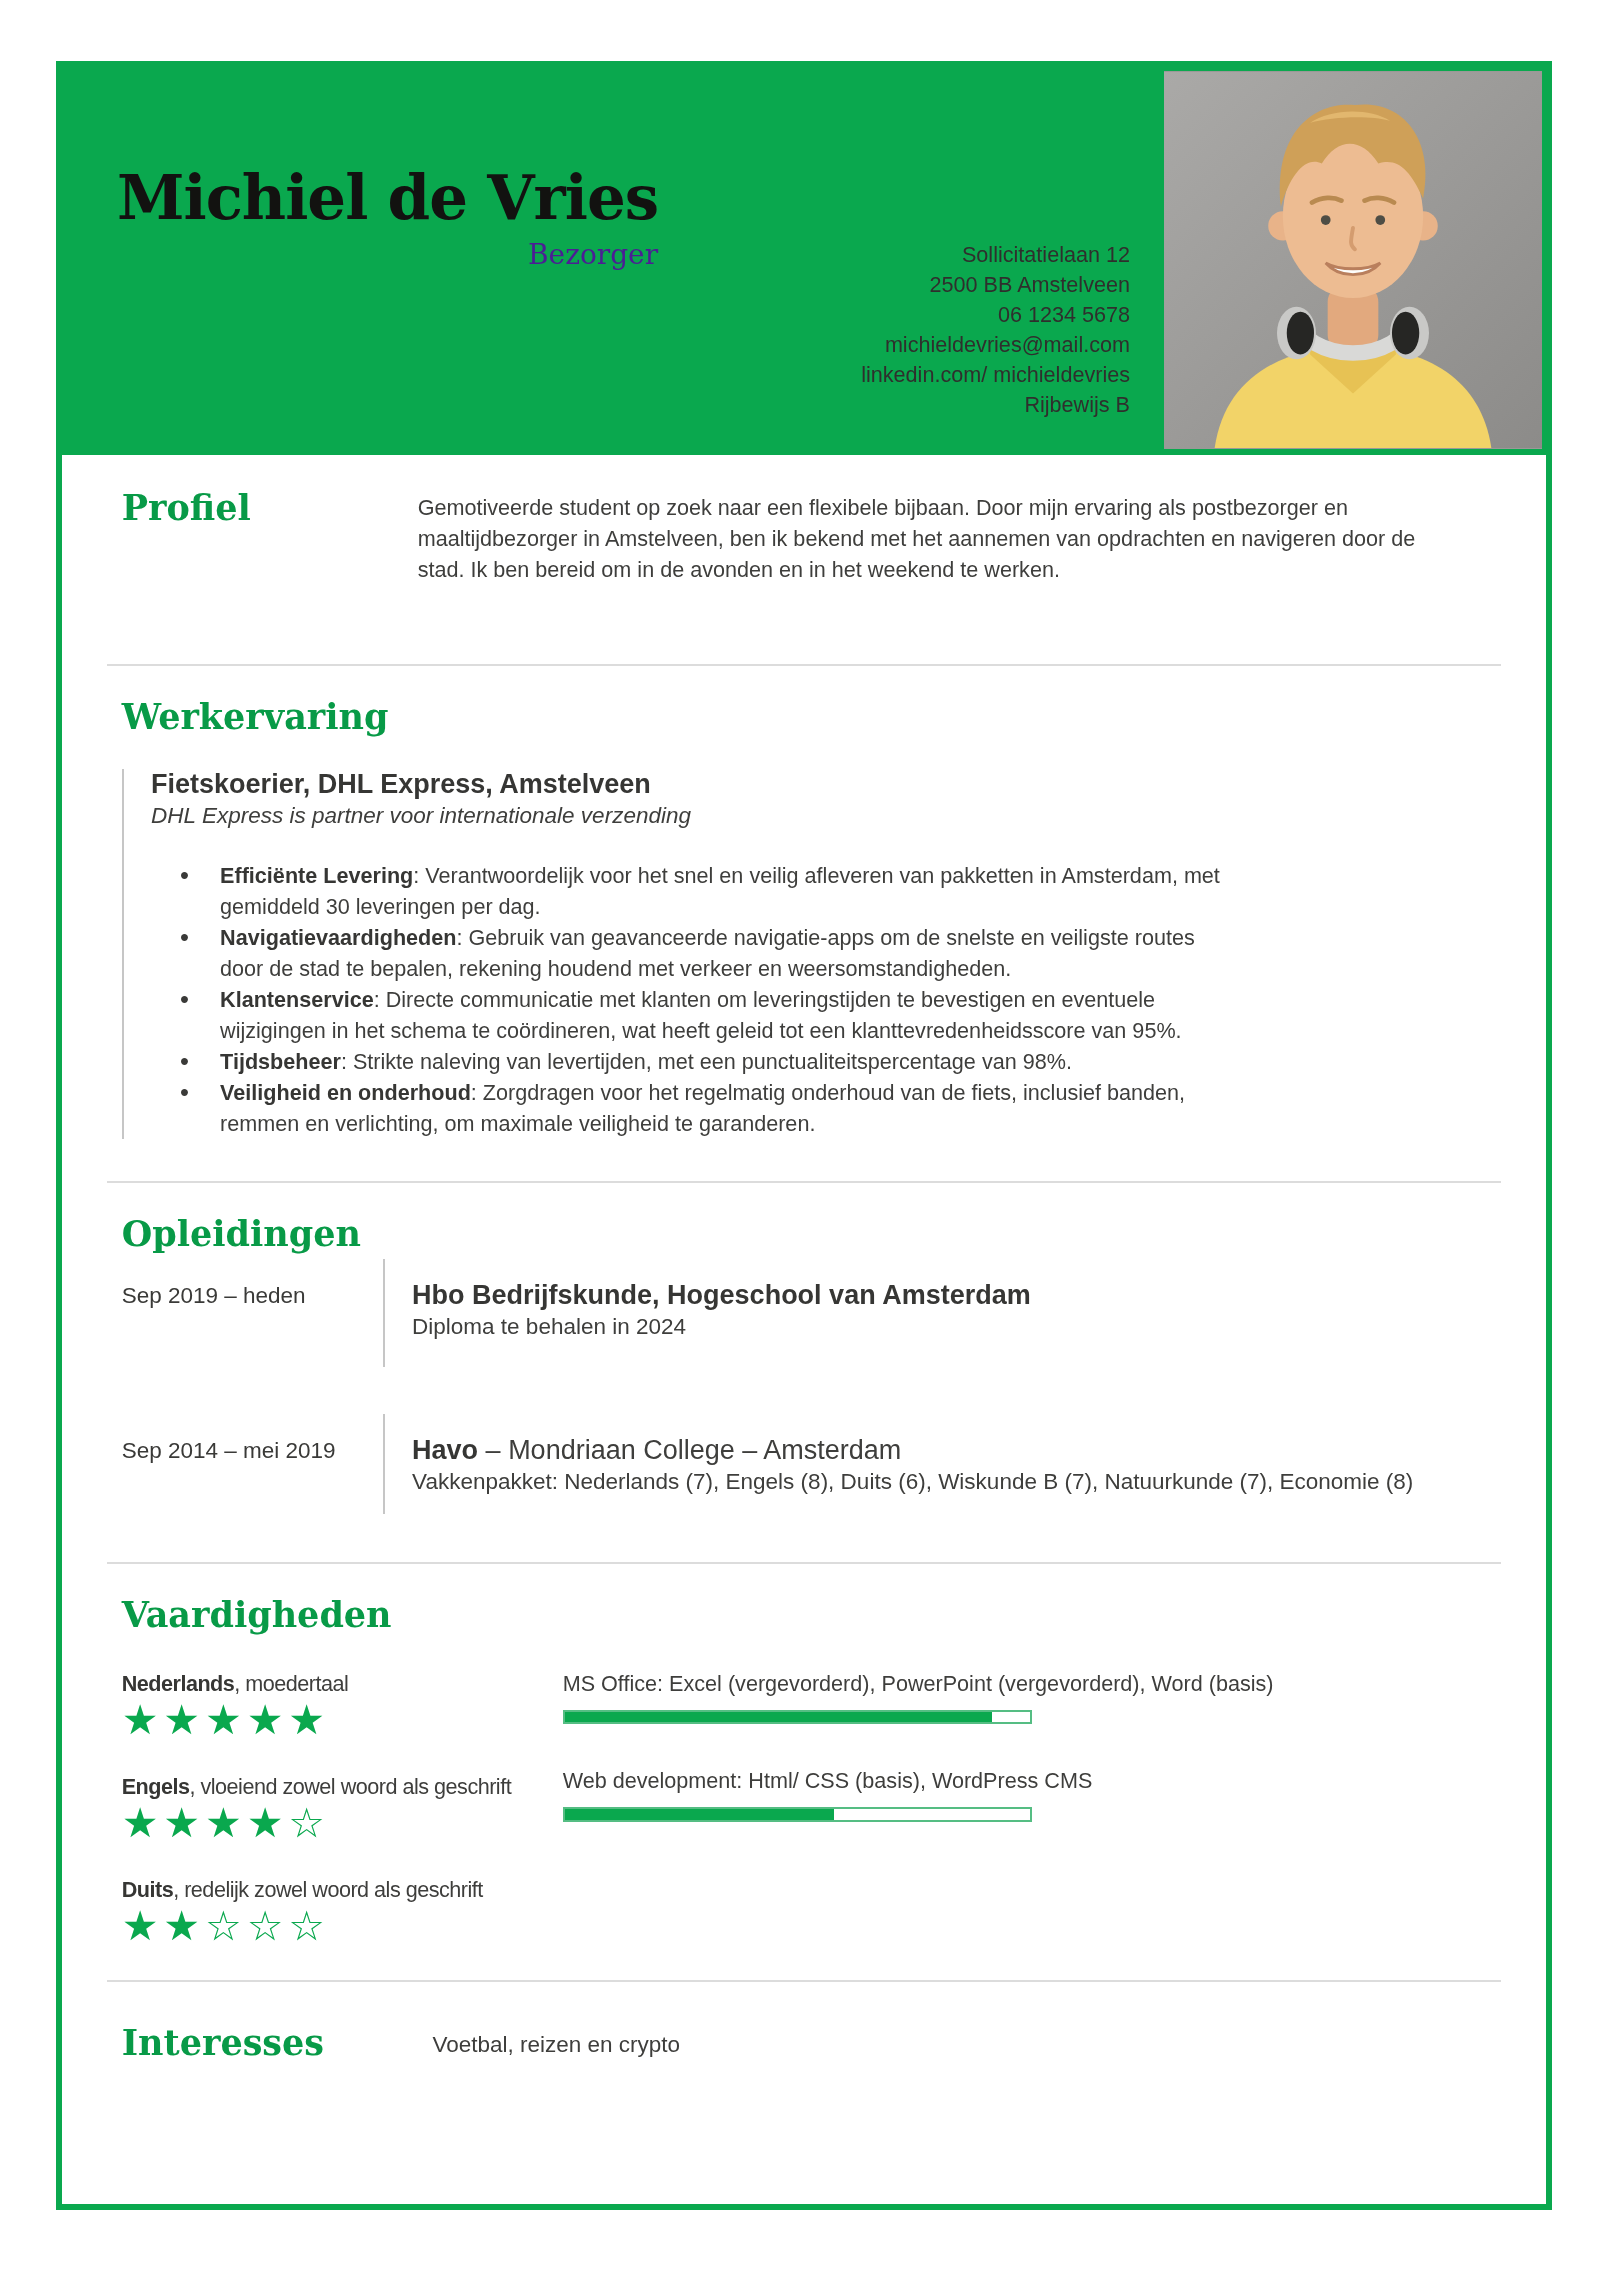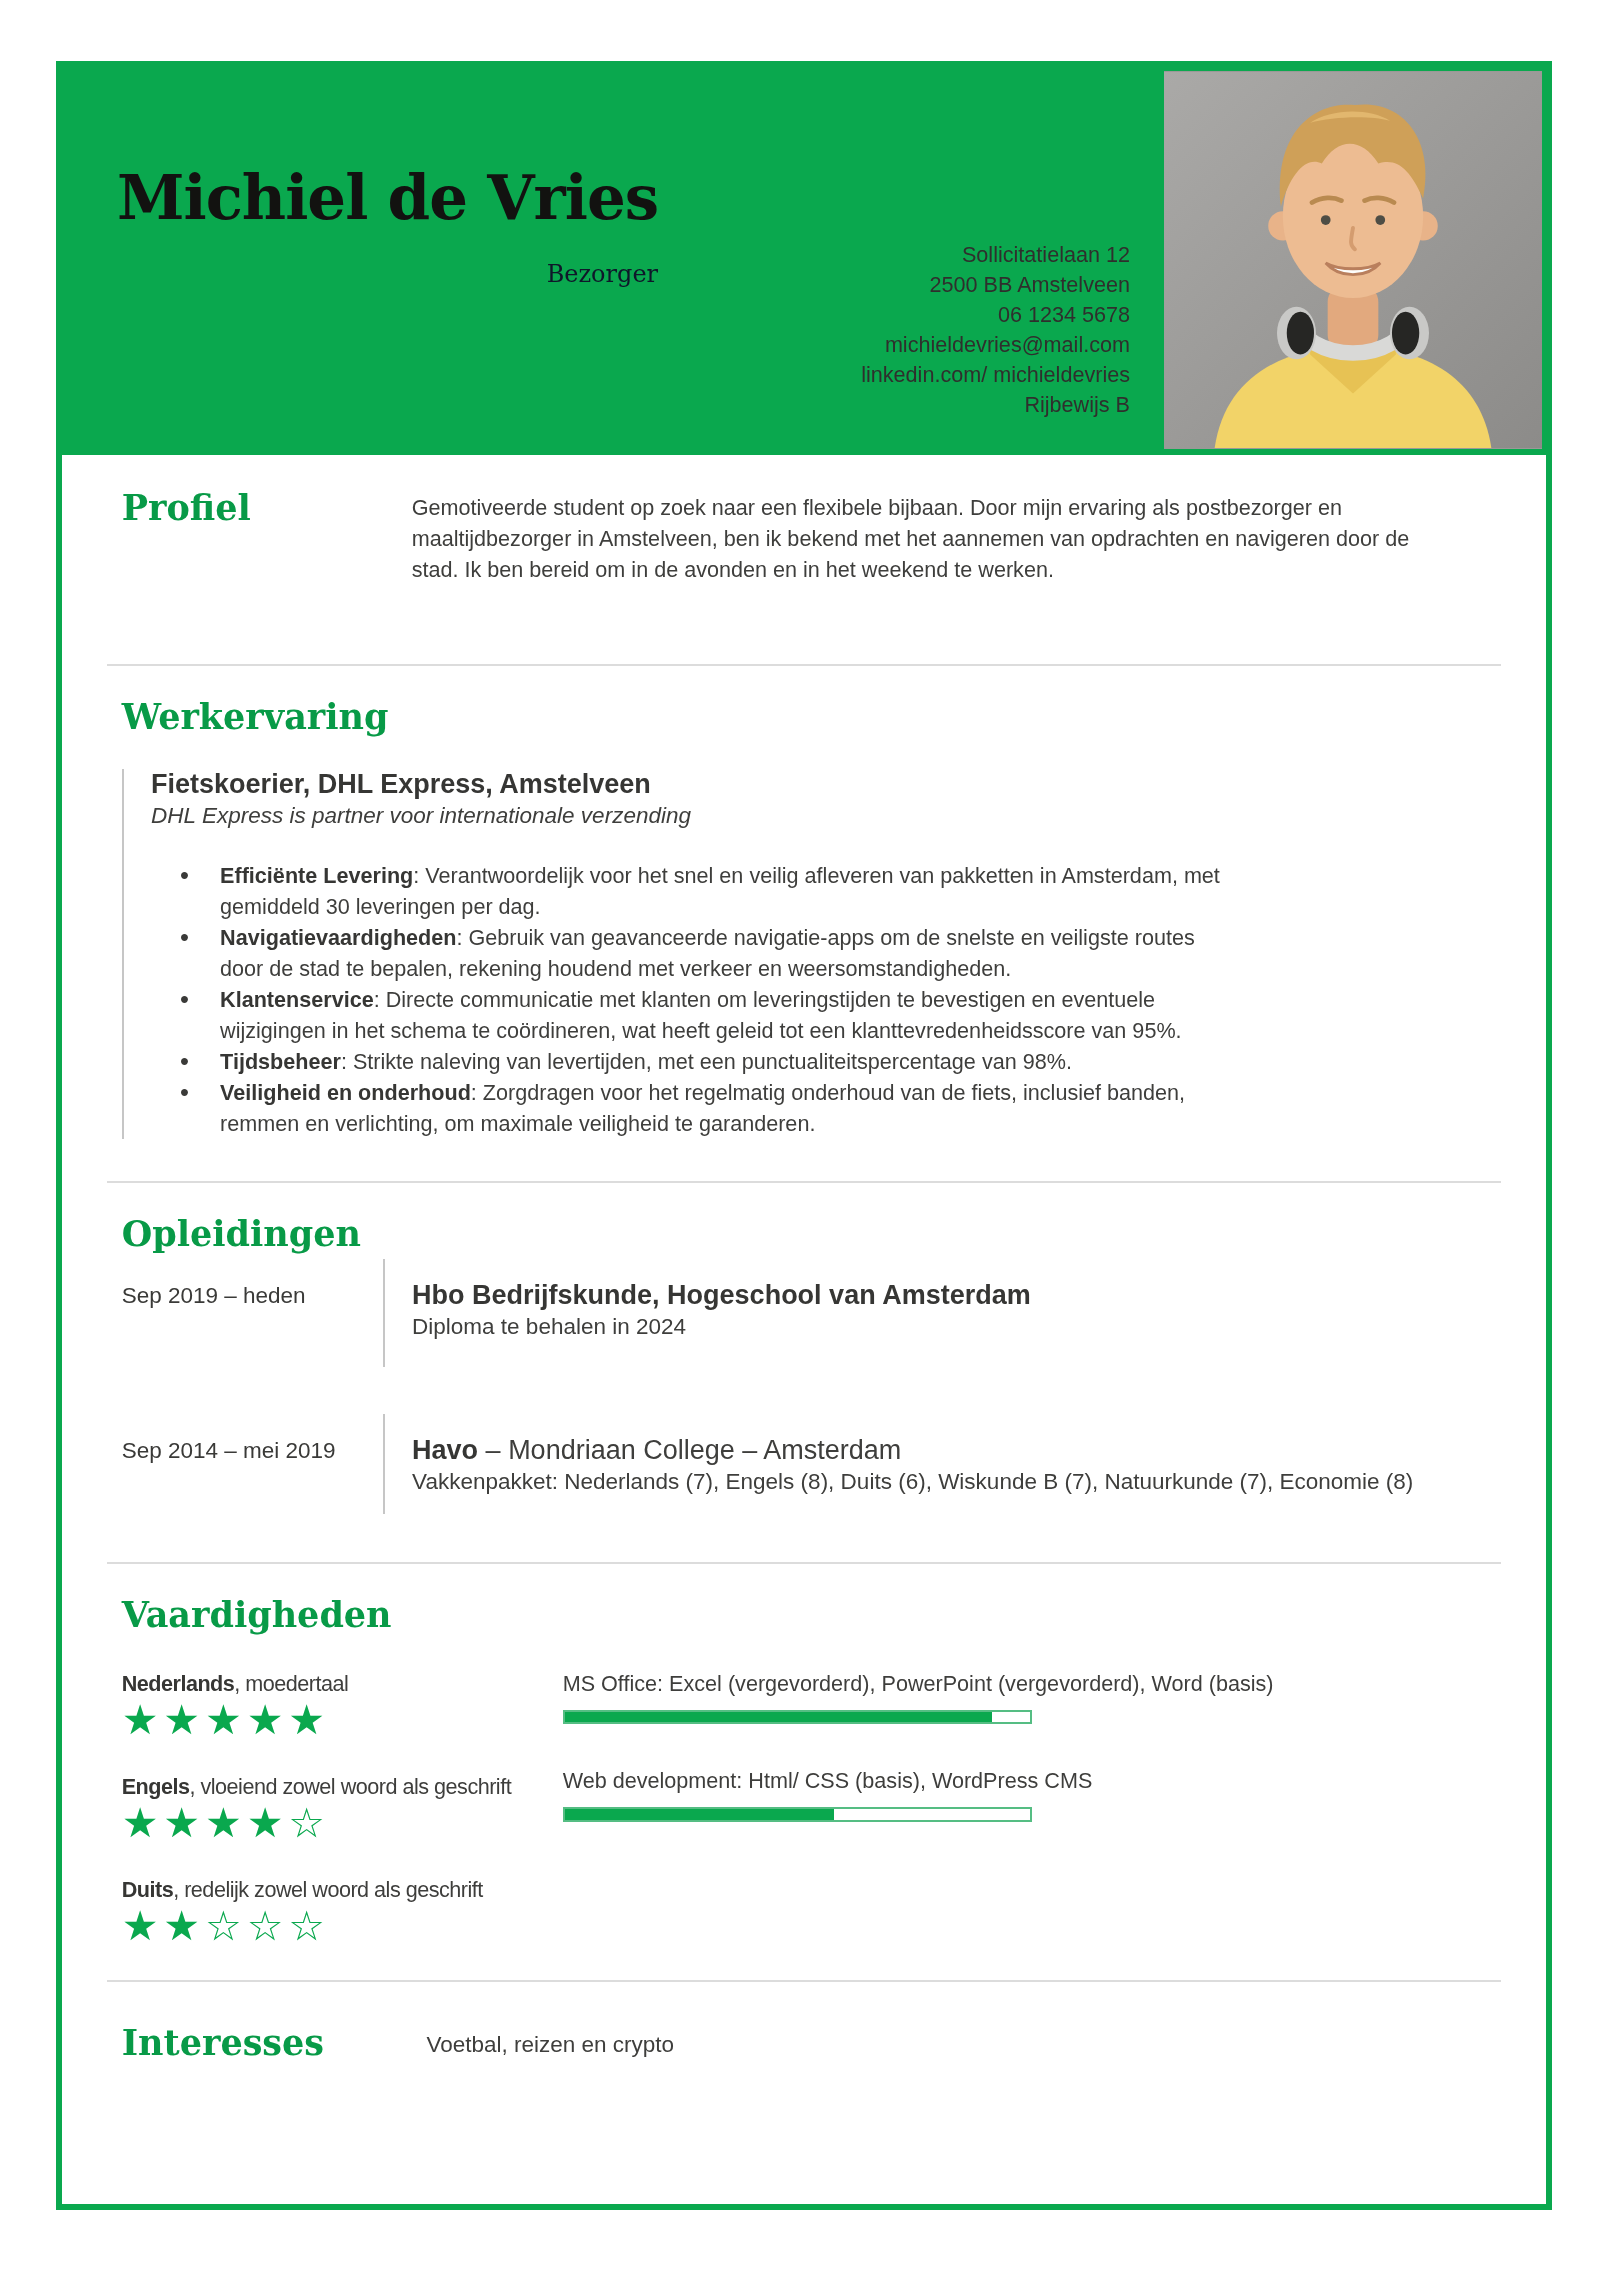"Bezorger" .job-title { color: #0f172a -> #4c1d95; font-size: 24px -> 28px; margin-top: 23px -> 3px }
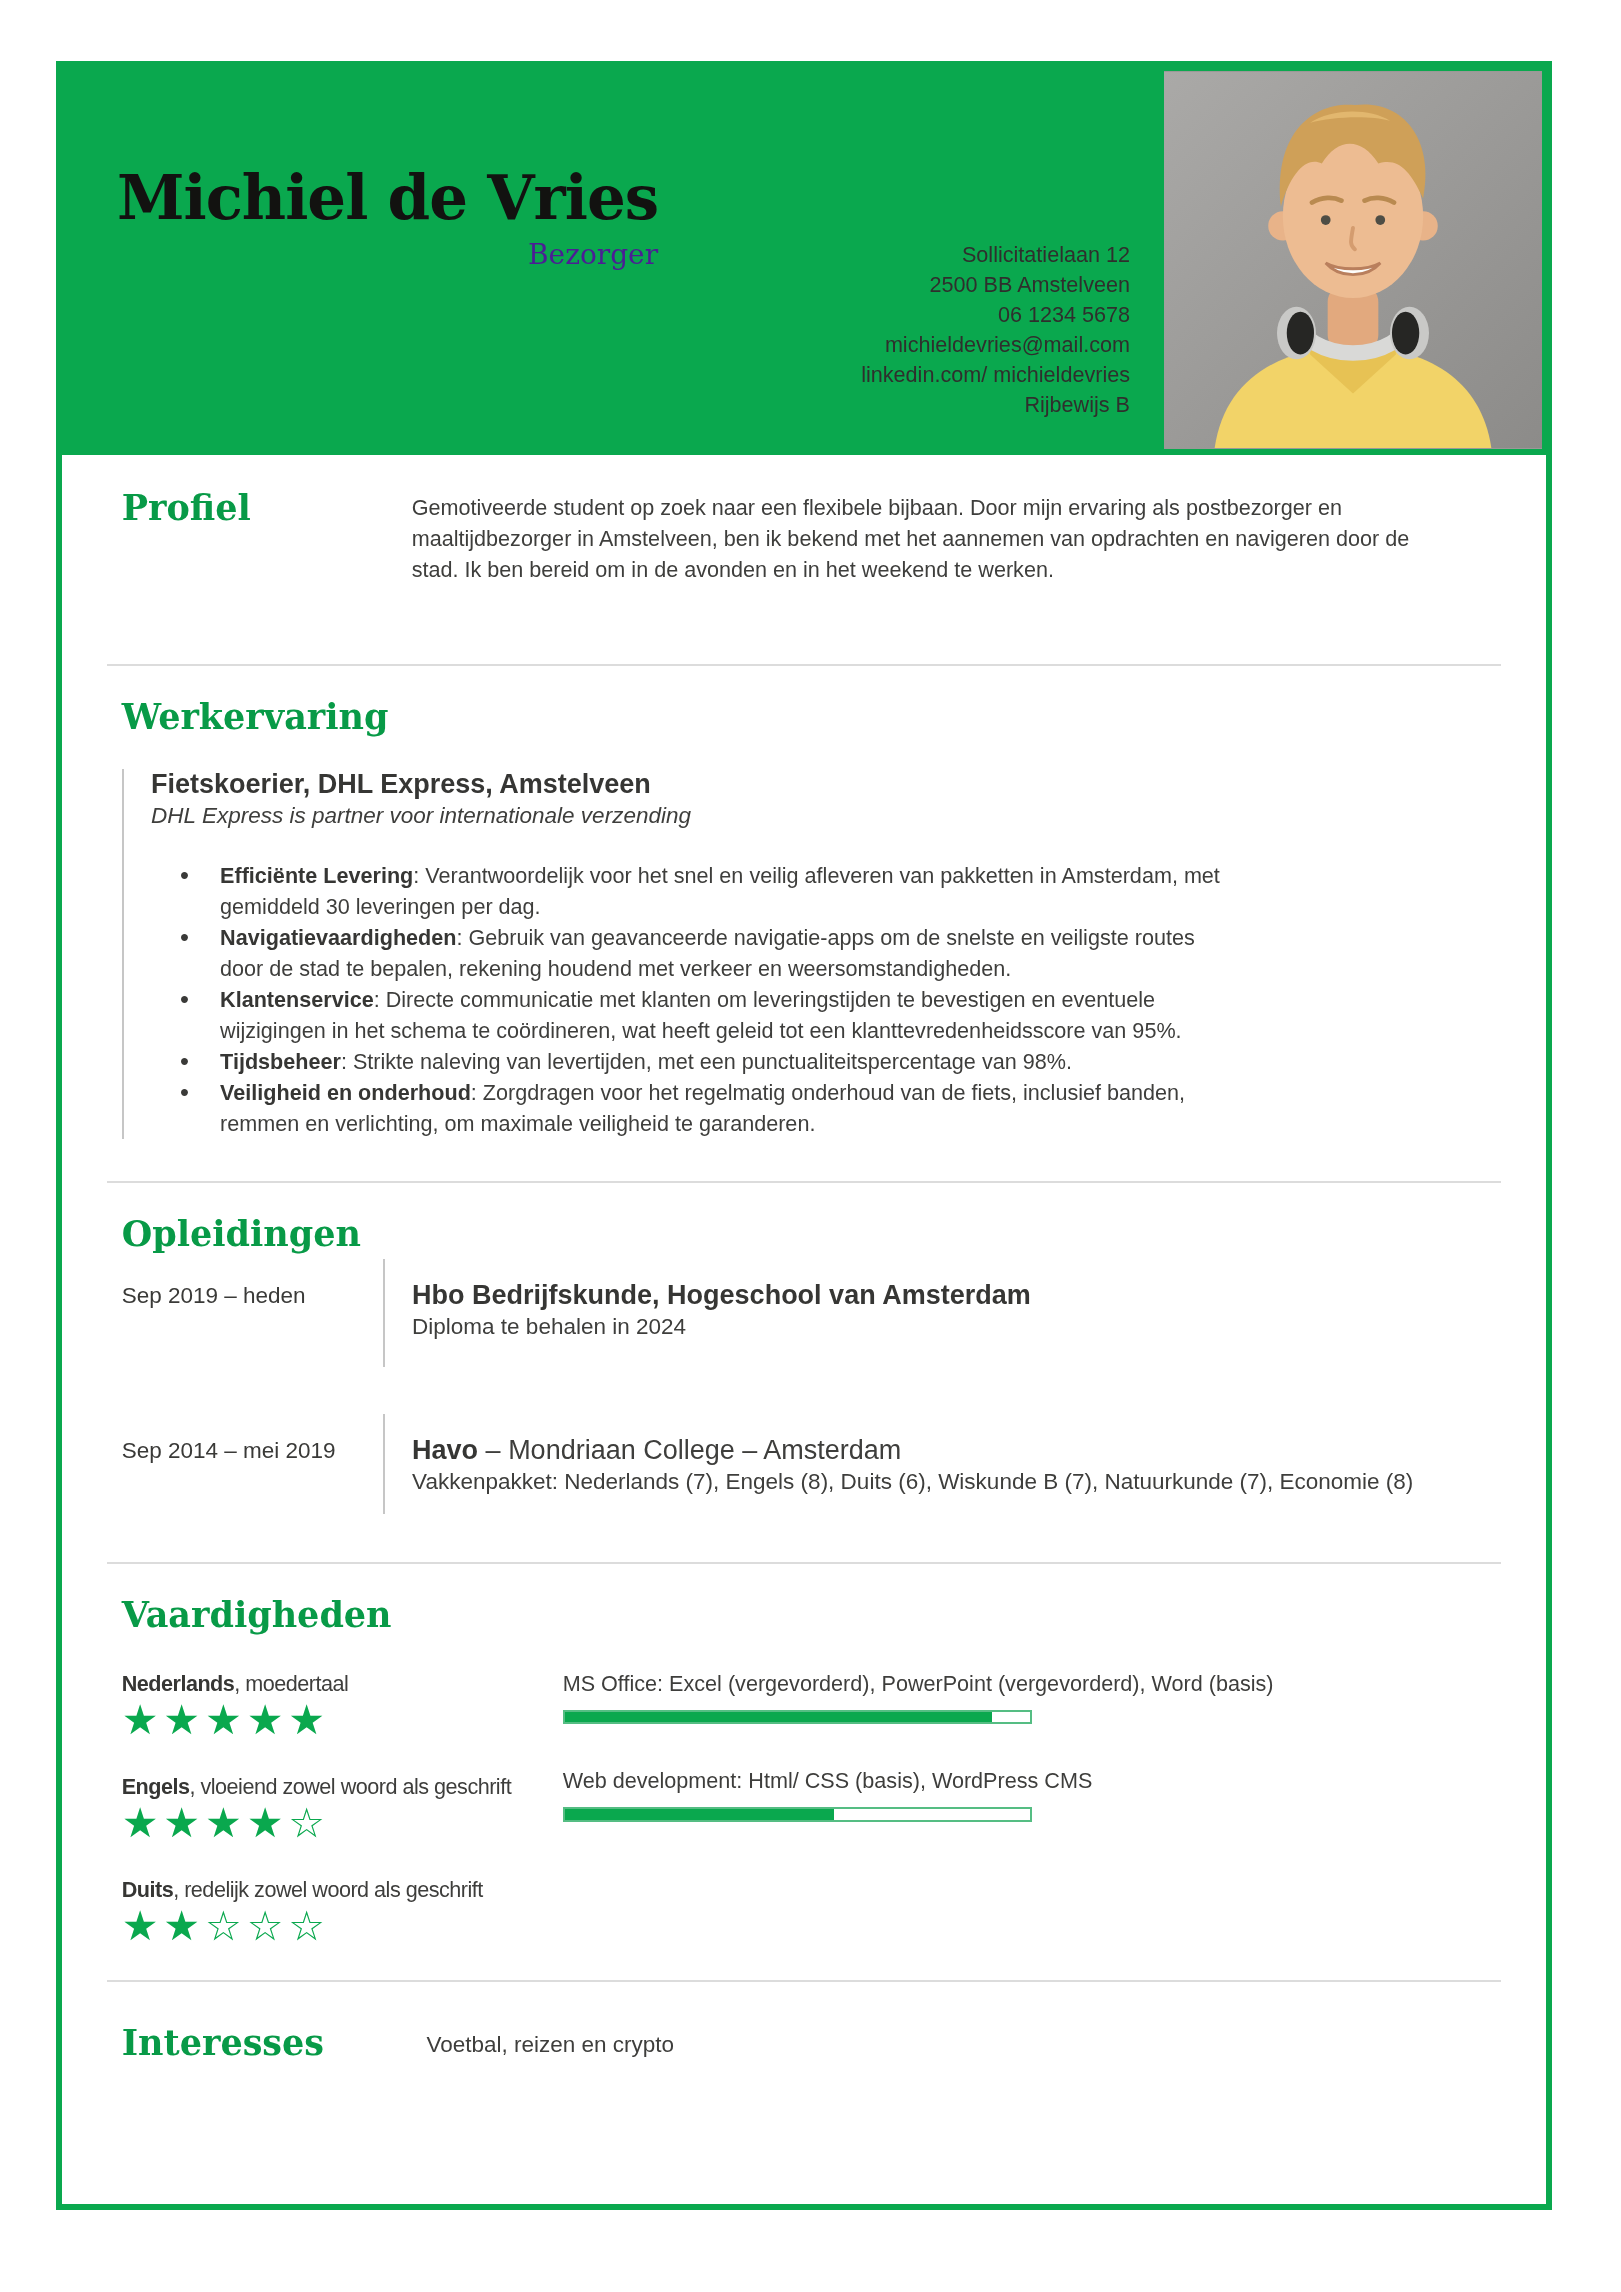"Profiel" .row { gap: none -> 6px }
